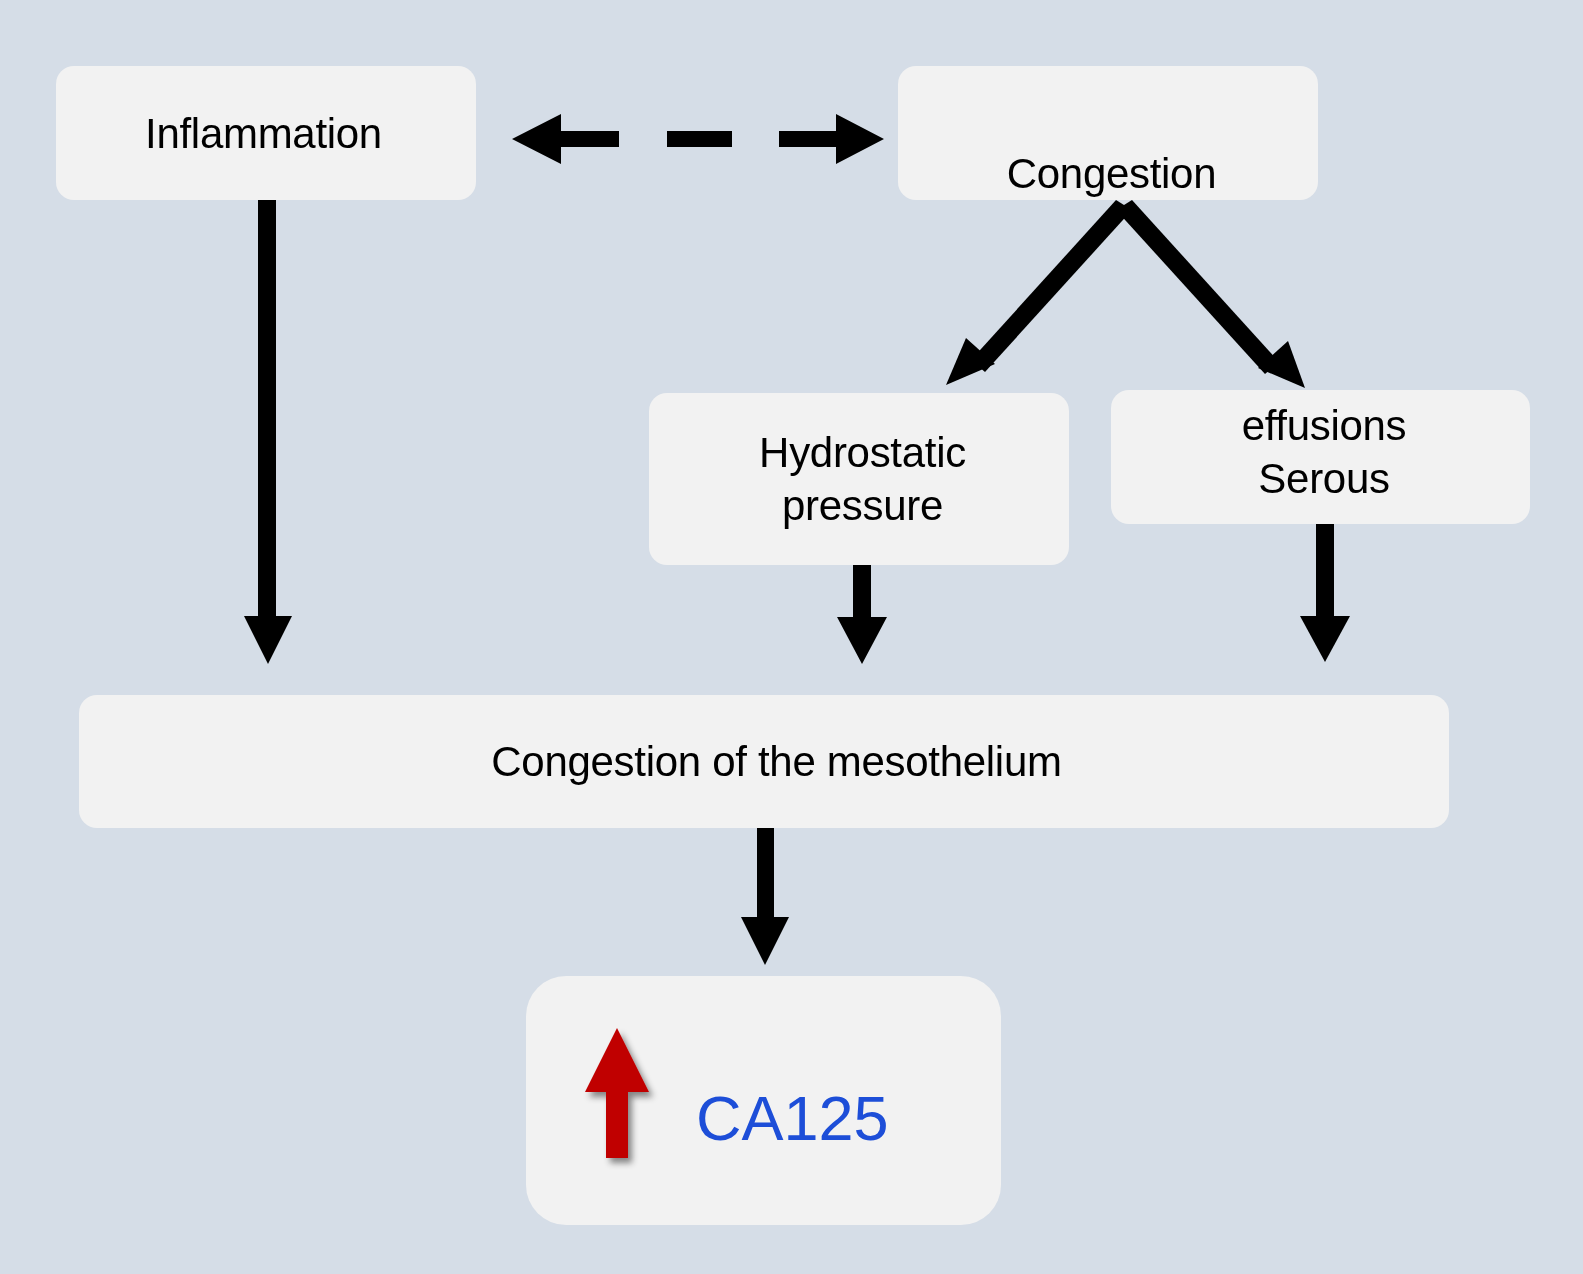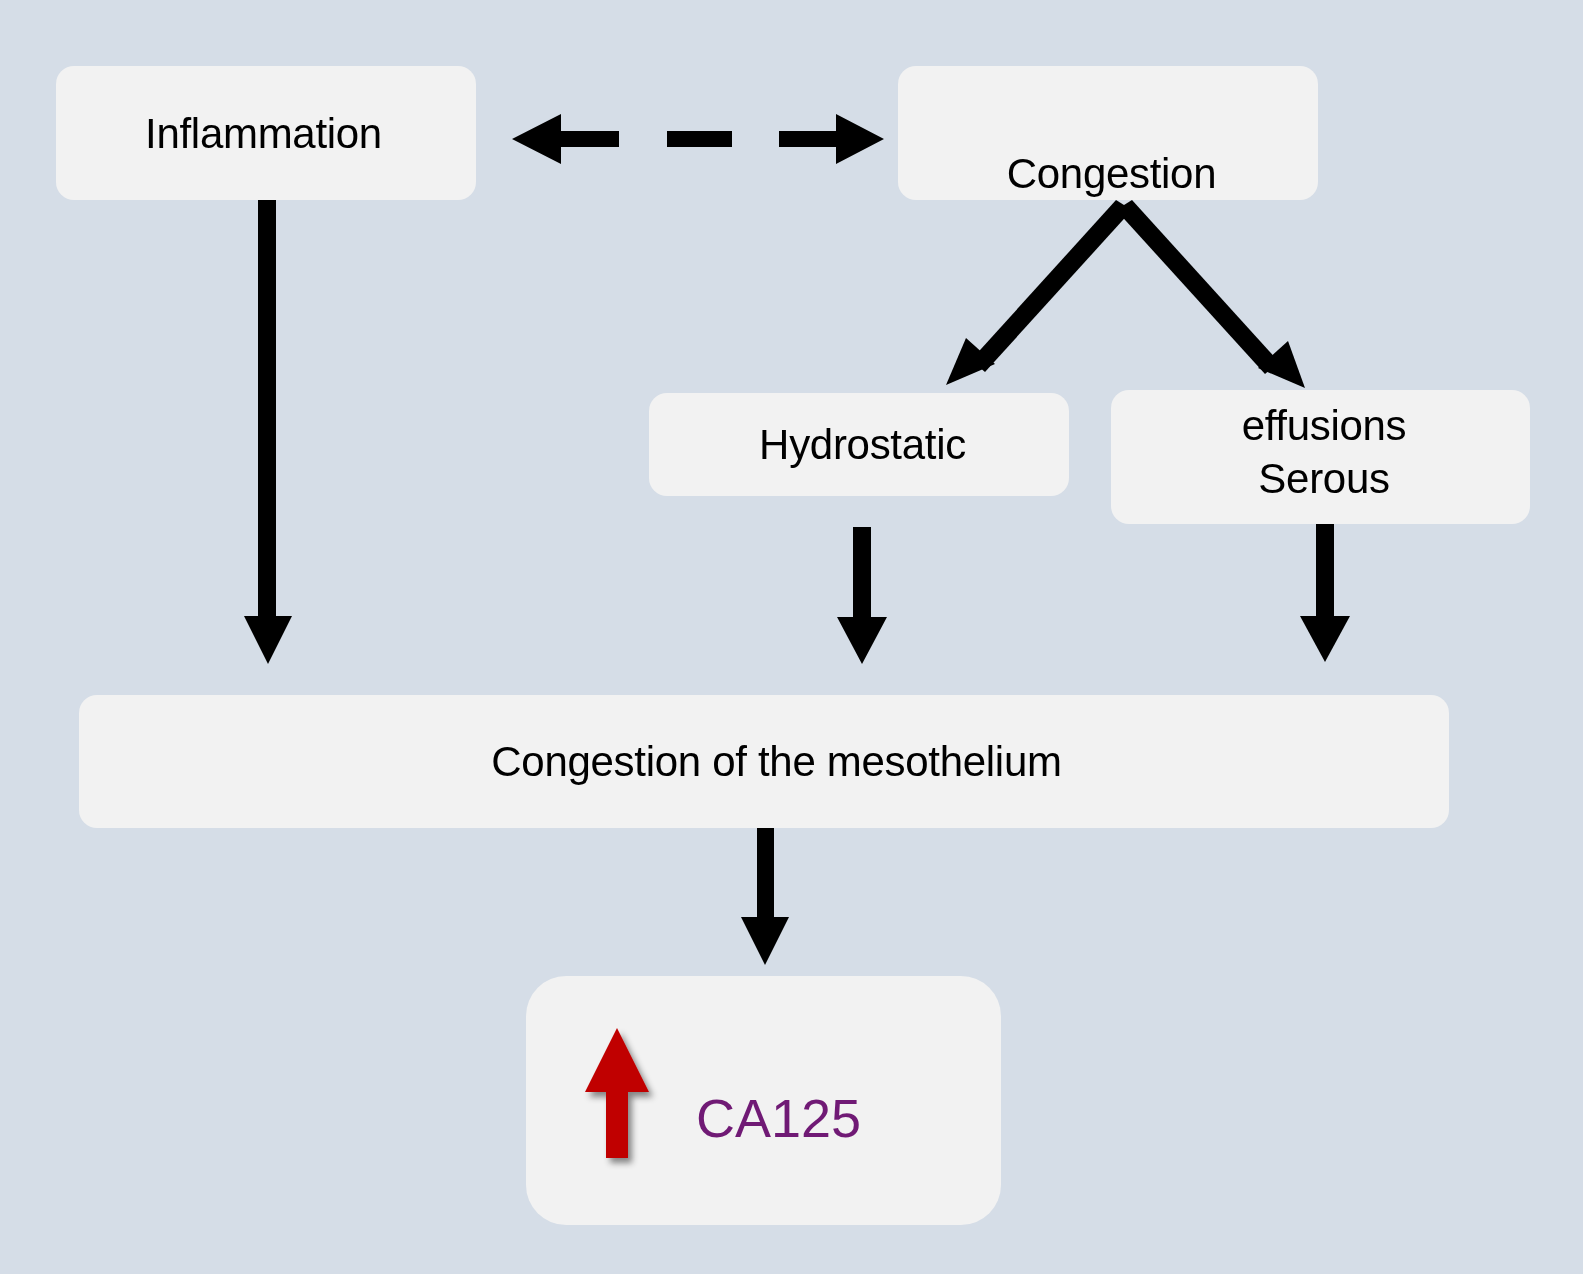"Hydrostatic" #box-hydro { height: 103px -> 172px }
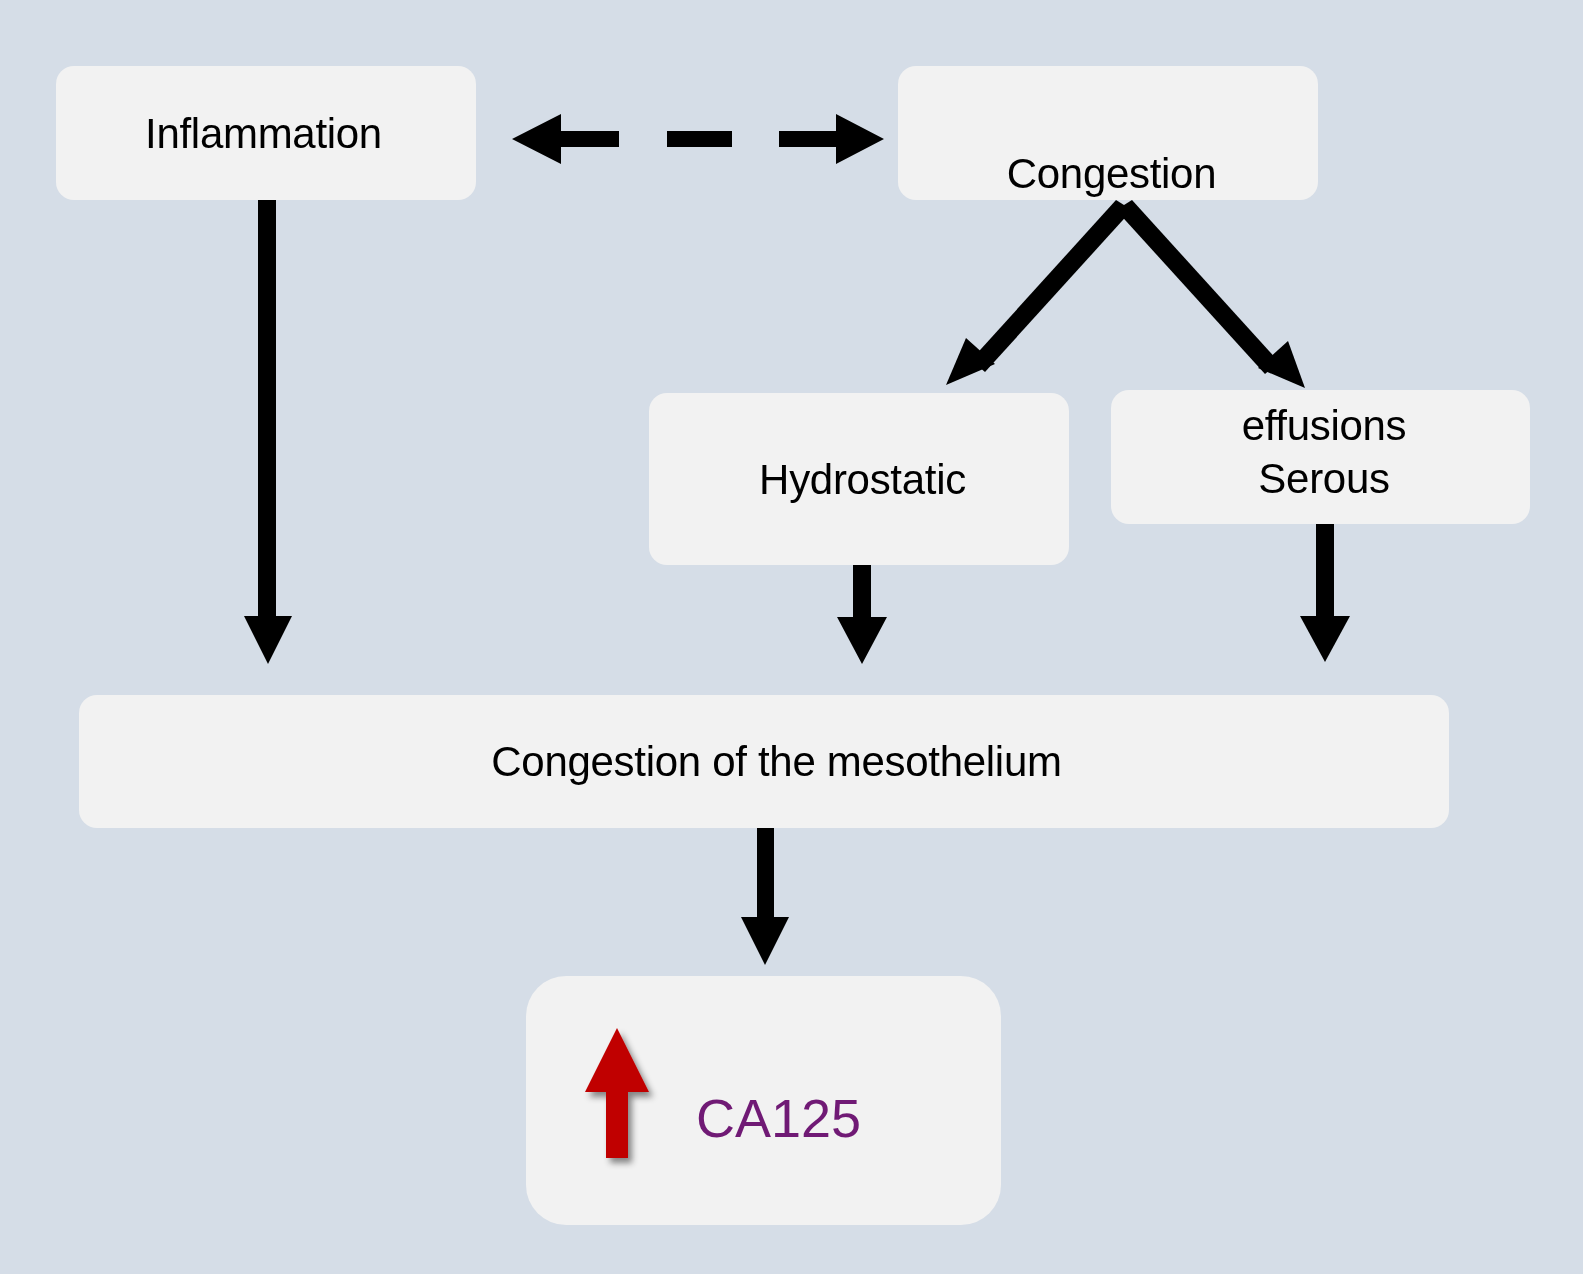"pressure" div { html: none -> <div>pressure</div> }
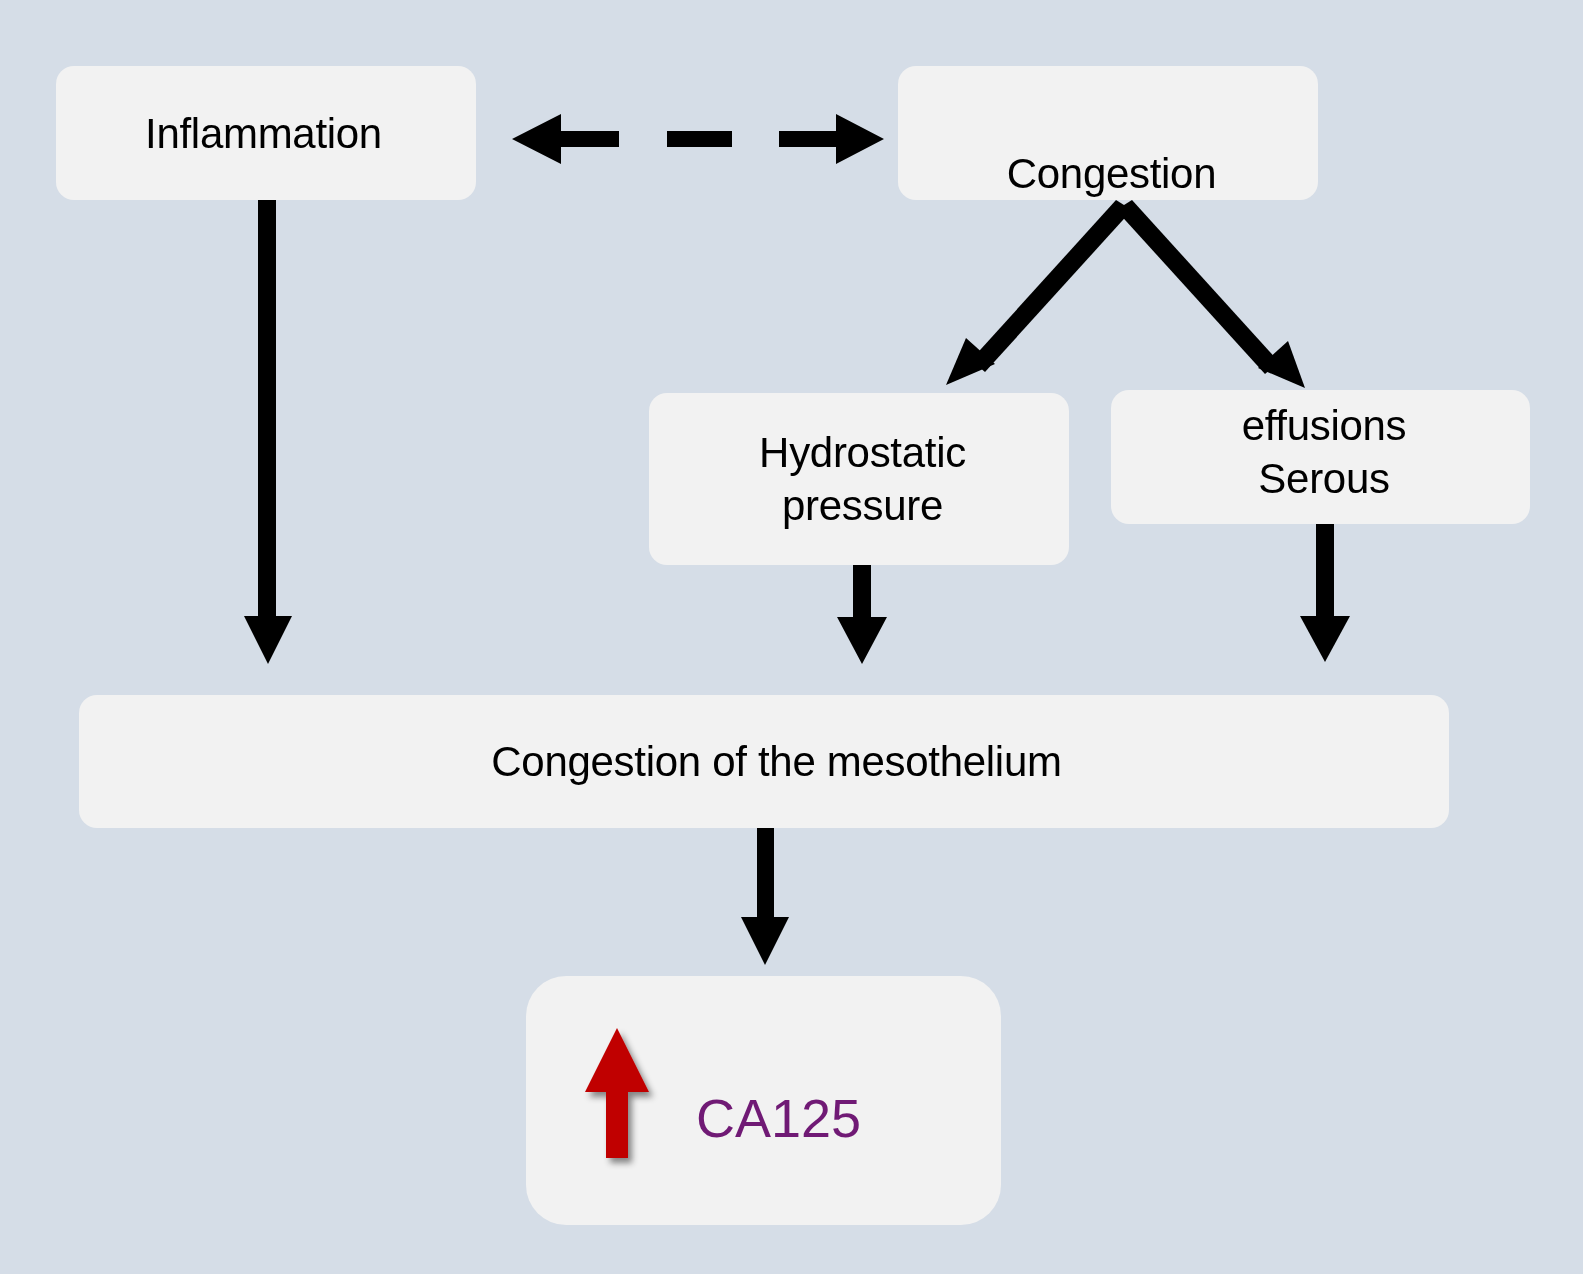"CA125" .ca-text { color: #701a75 -> #1d4ed8; font-size: 54px -> 63px }
